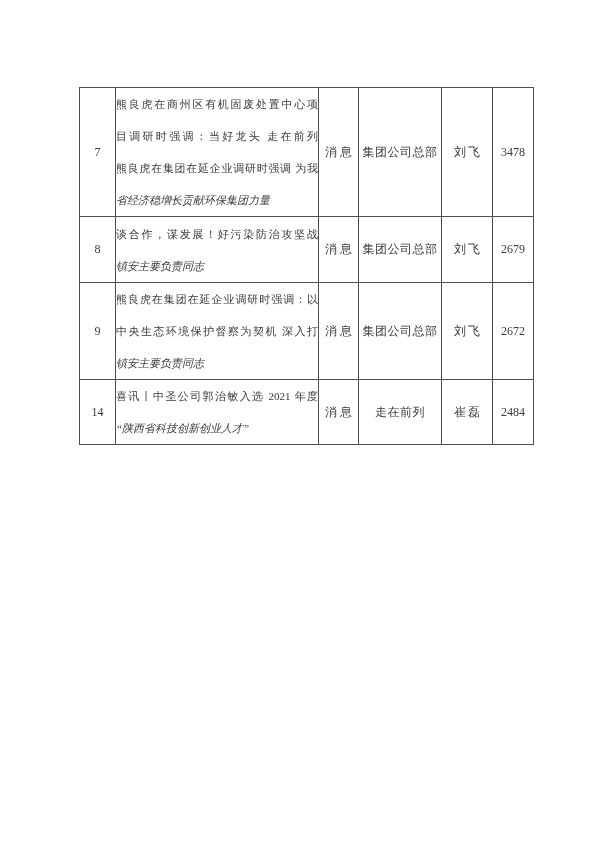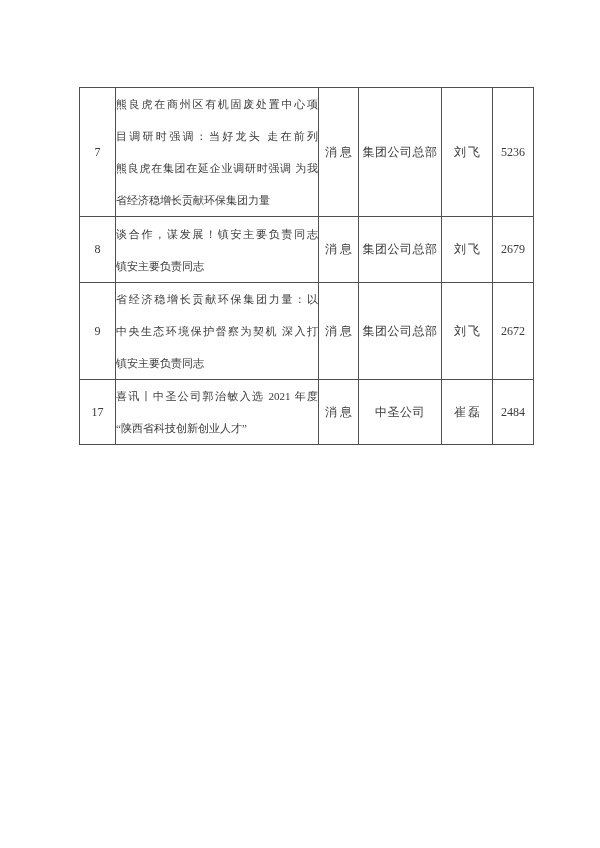"5236" td.cell-count { text: 5236 -> 3478 }
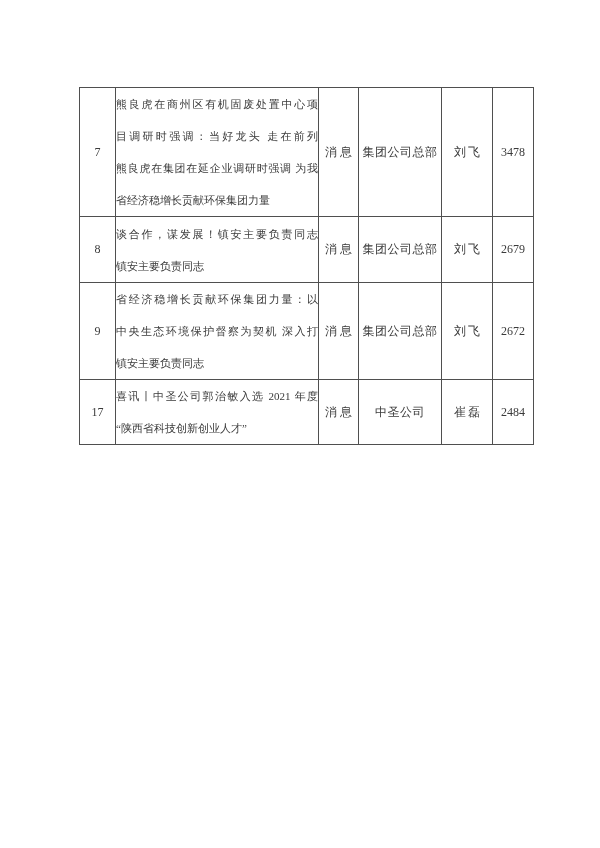"省经济稳增长贡献环保集团力量" .title-line.last { font-style: none -> italic }
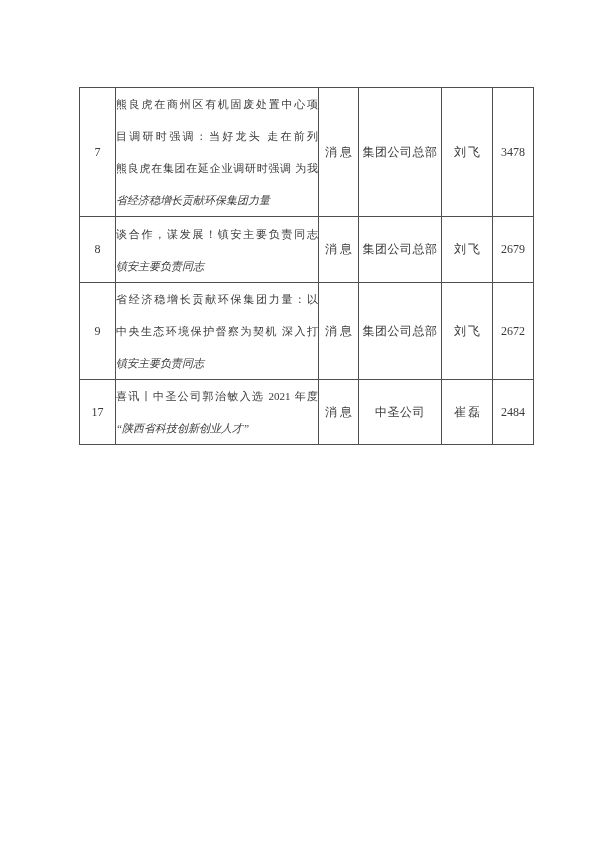"谈合作，谋发展！镇安主要负责同志" div.title-line { text: 镇安主要负责同志 -> 好污染防治攻坚战 }
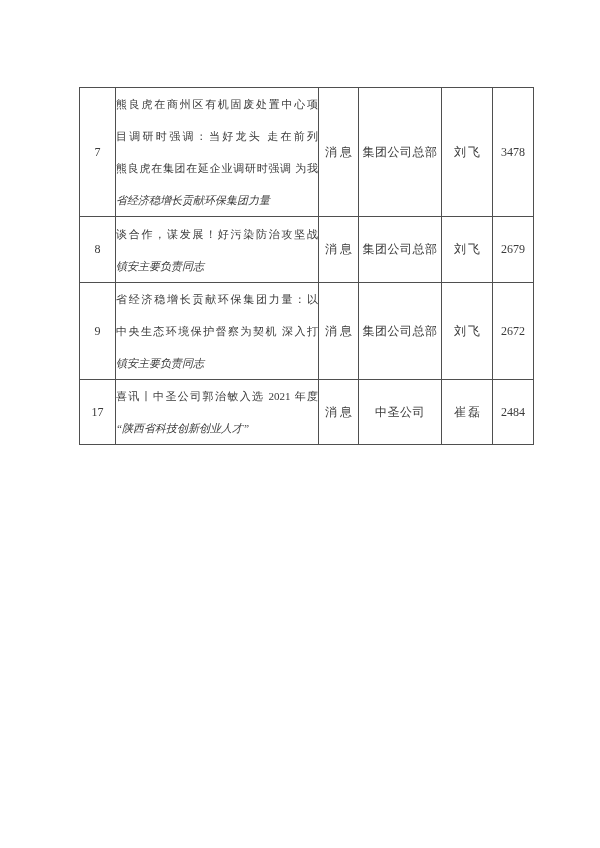"省经济稳增长贡献环保集团力量：以" div.title-line { text: 省经济稳增长贡献环保集团力量 -> 熊良虎在集团在延企业调研时强调 }
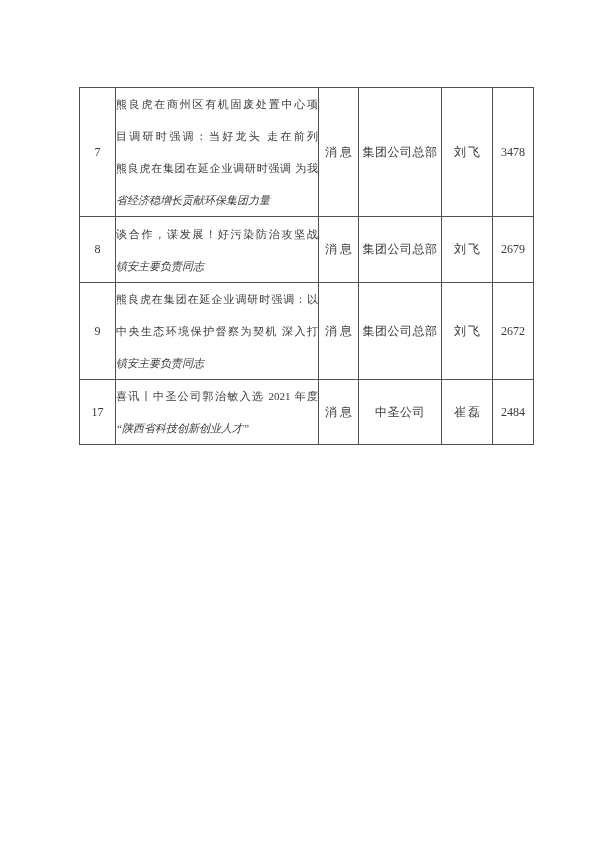"17" td.cell-num { text: 17 -> 14 }
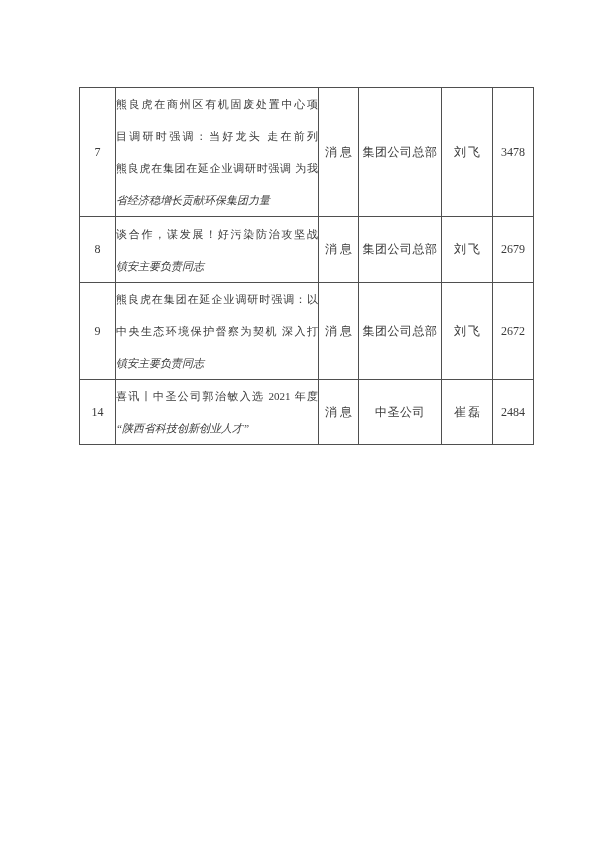"中圣公司" td.cell-dept { text: 中圣公司 -> 走在前列 }
